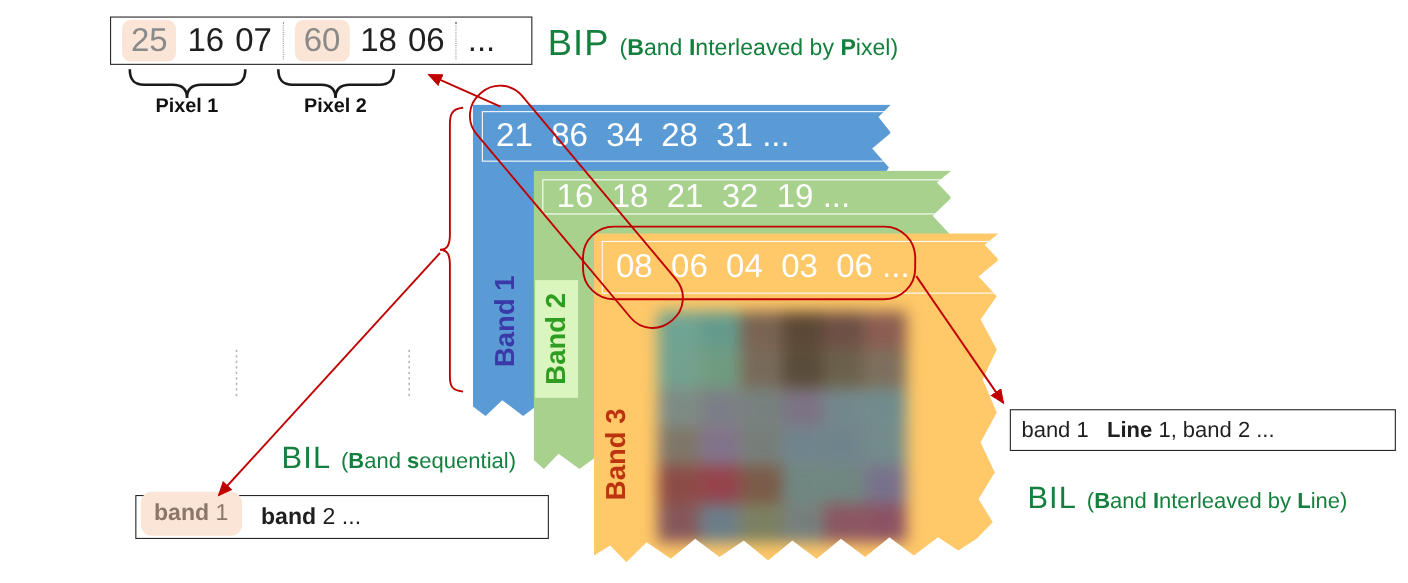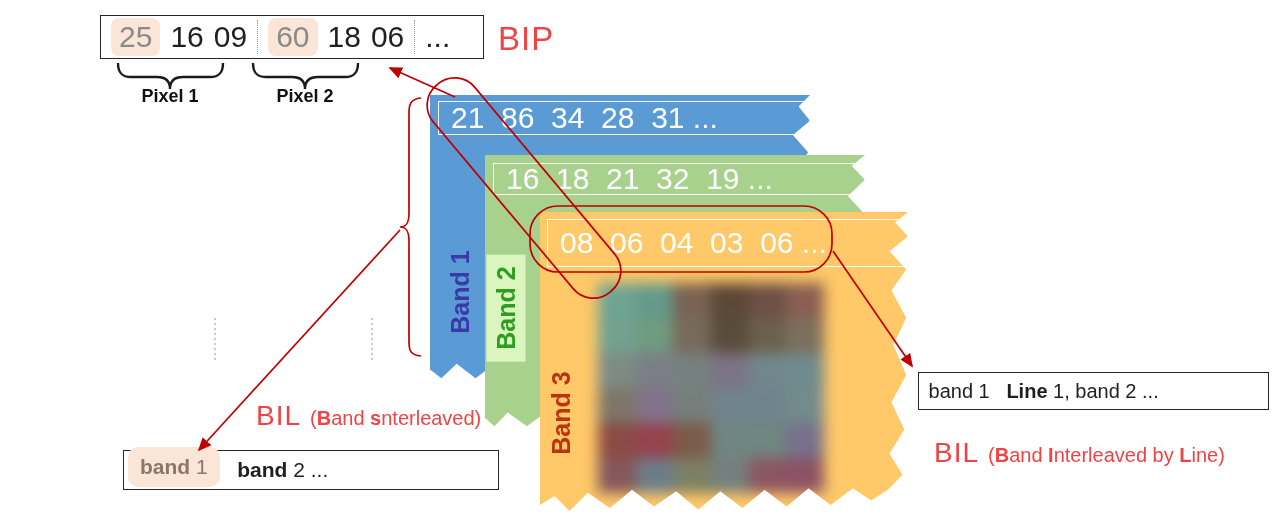"09" span { text: 09 -> 07 }
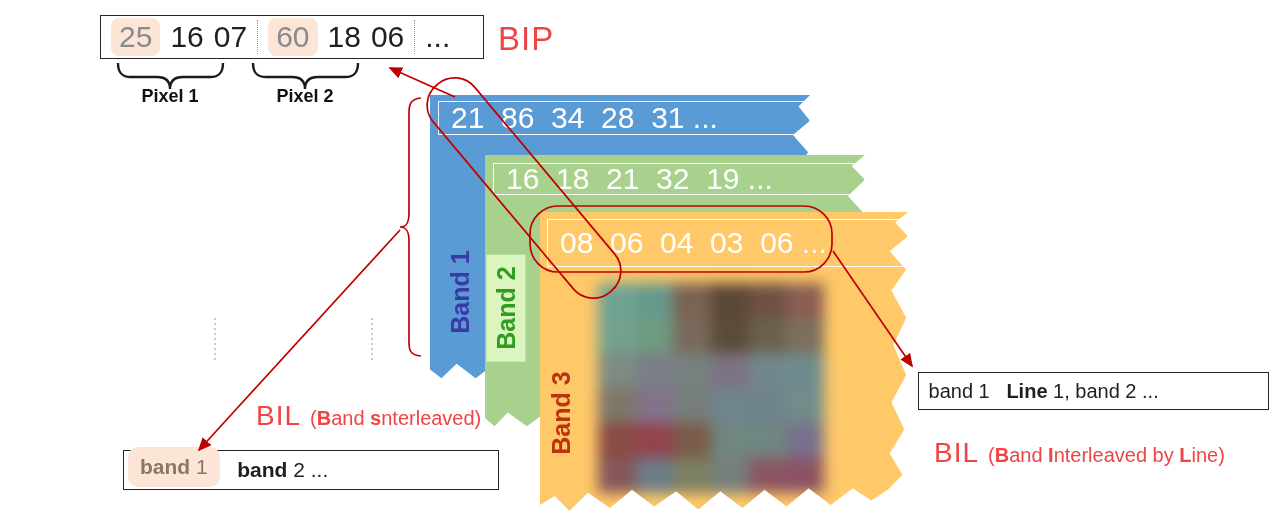"BIP" .caption { color: #ef4444 -> #15803d }
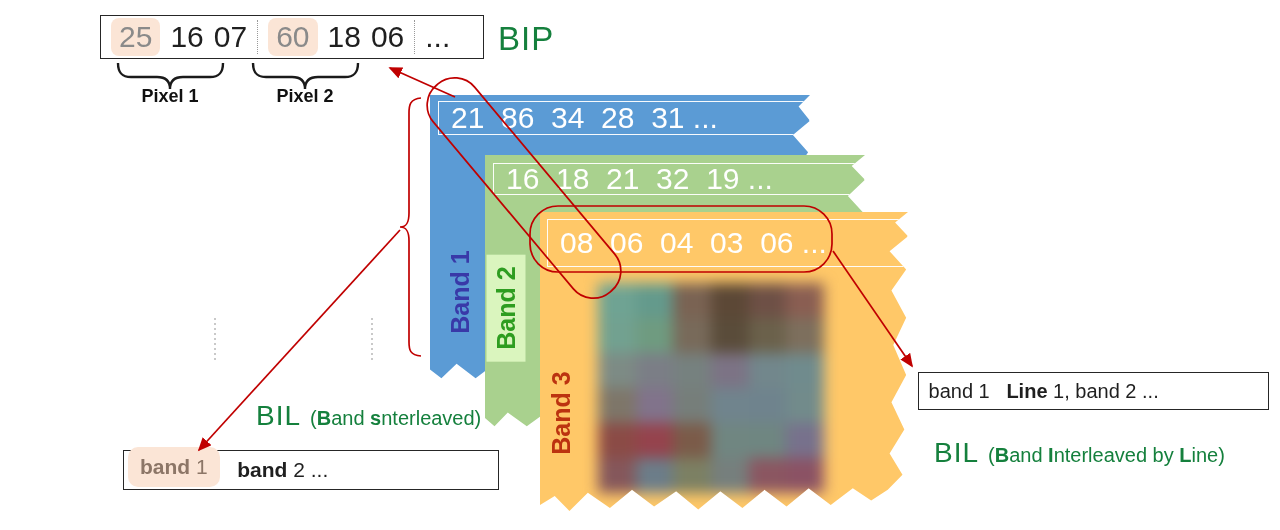"(Band Interleaved by Pixel)" span.rest { html: none -> <span><span>(</span><b>B</b><span>and </span><b>I</b><span>nterleaved by </span><b>P</b><span>ixel)</span></span> }
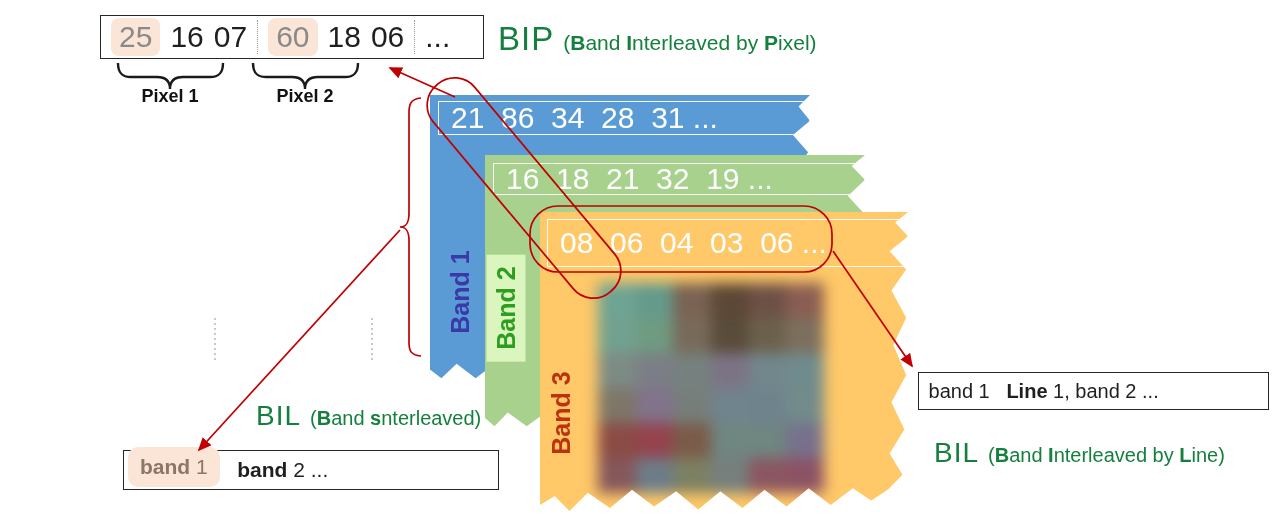"21 86 34 28 31" .blue .rowbox { height: 34px -> 46px }
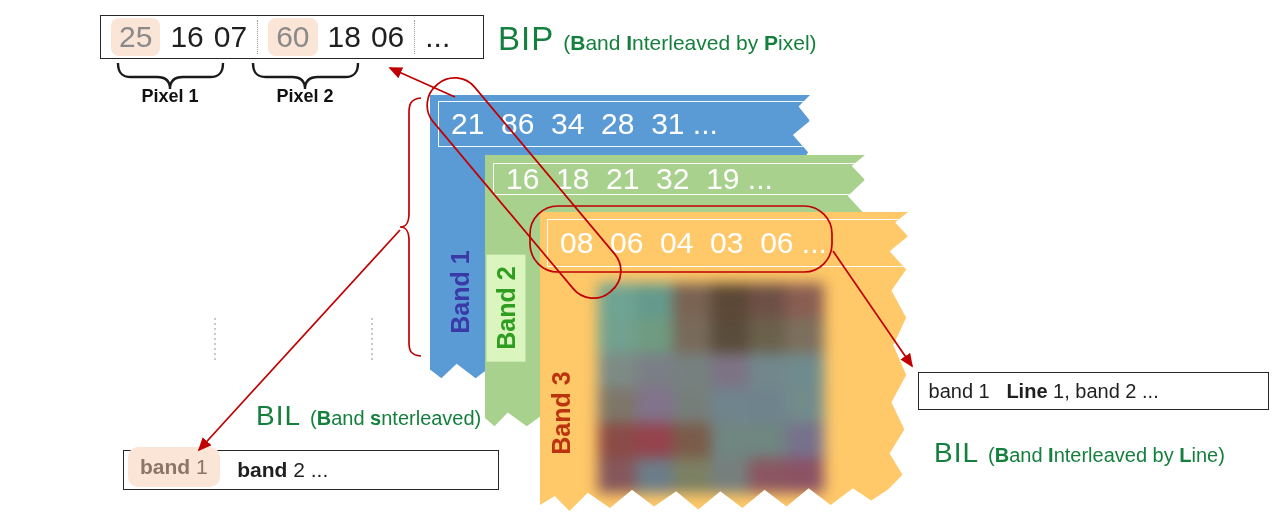"nterleaved)" span { text: nterleaved -> equential }
